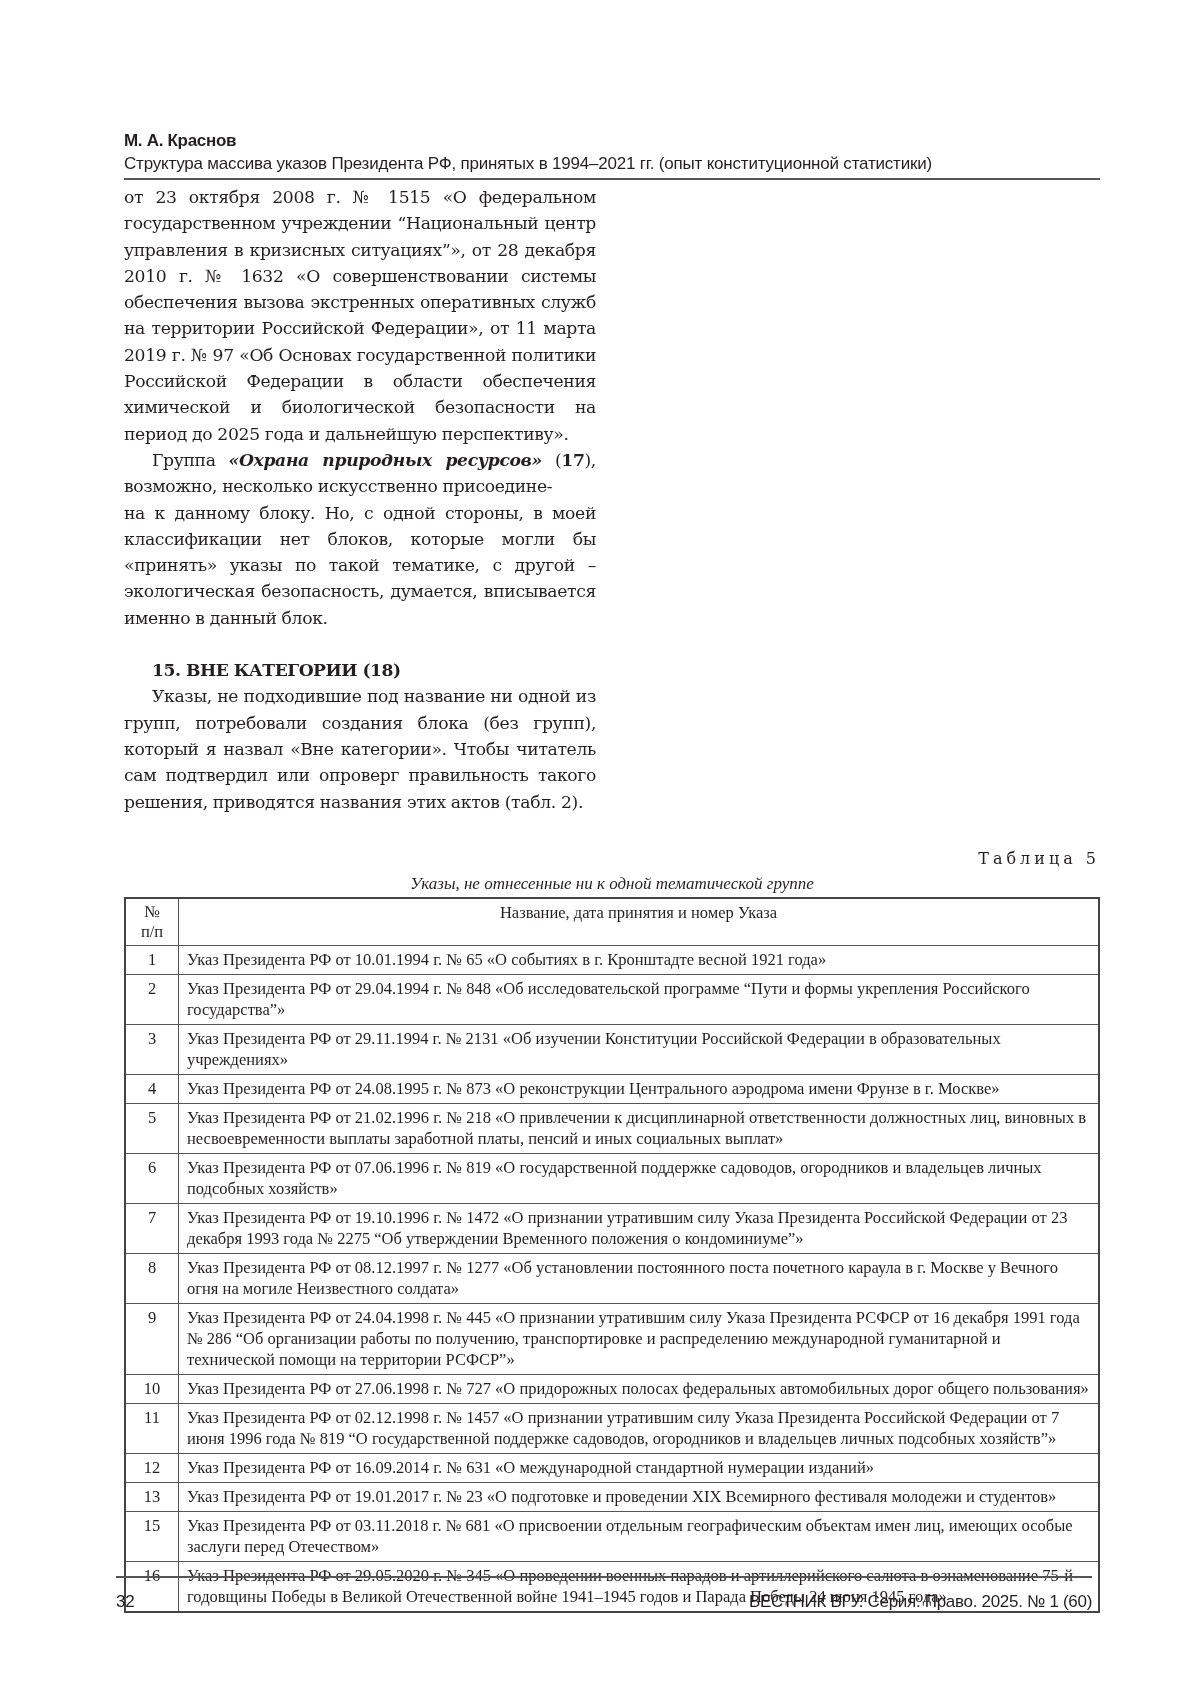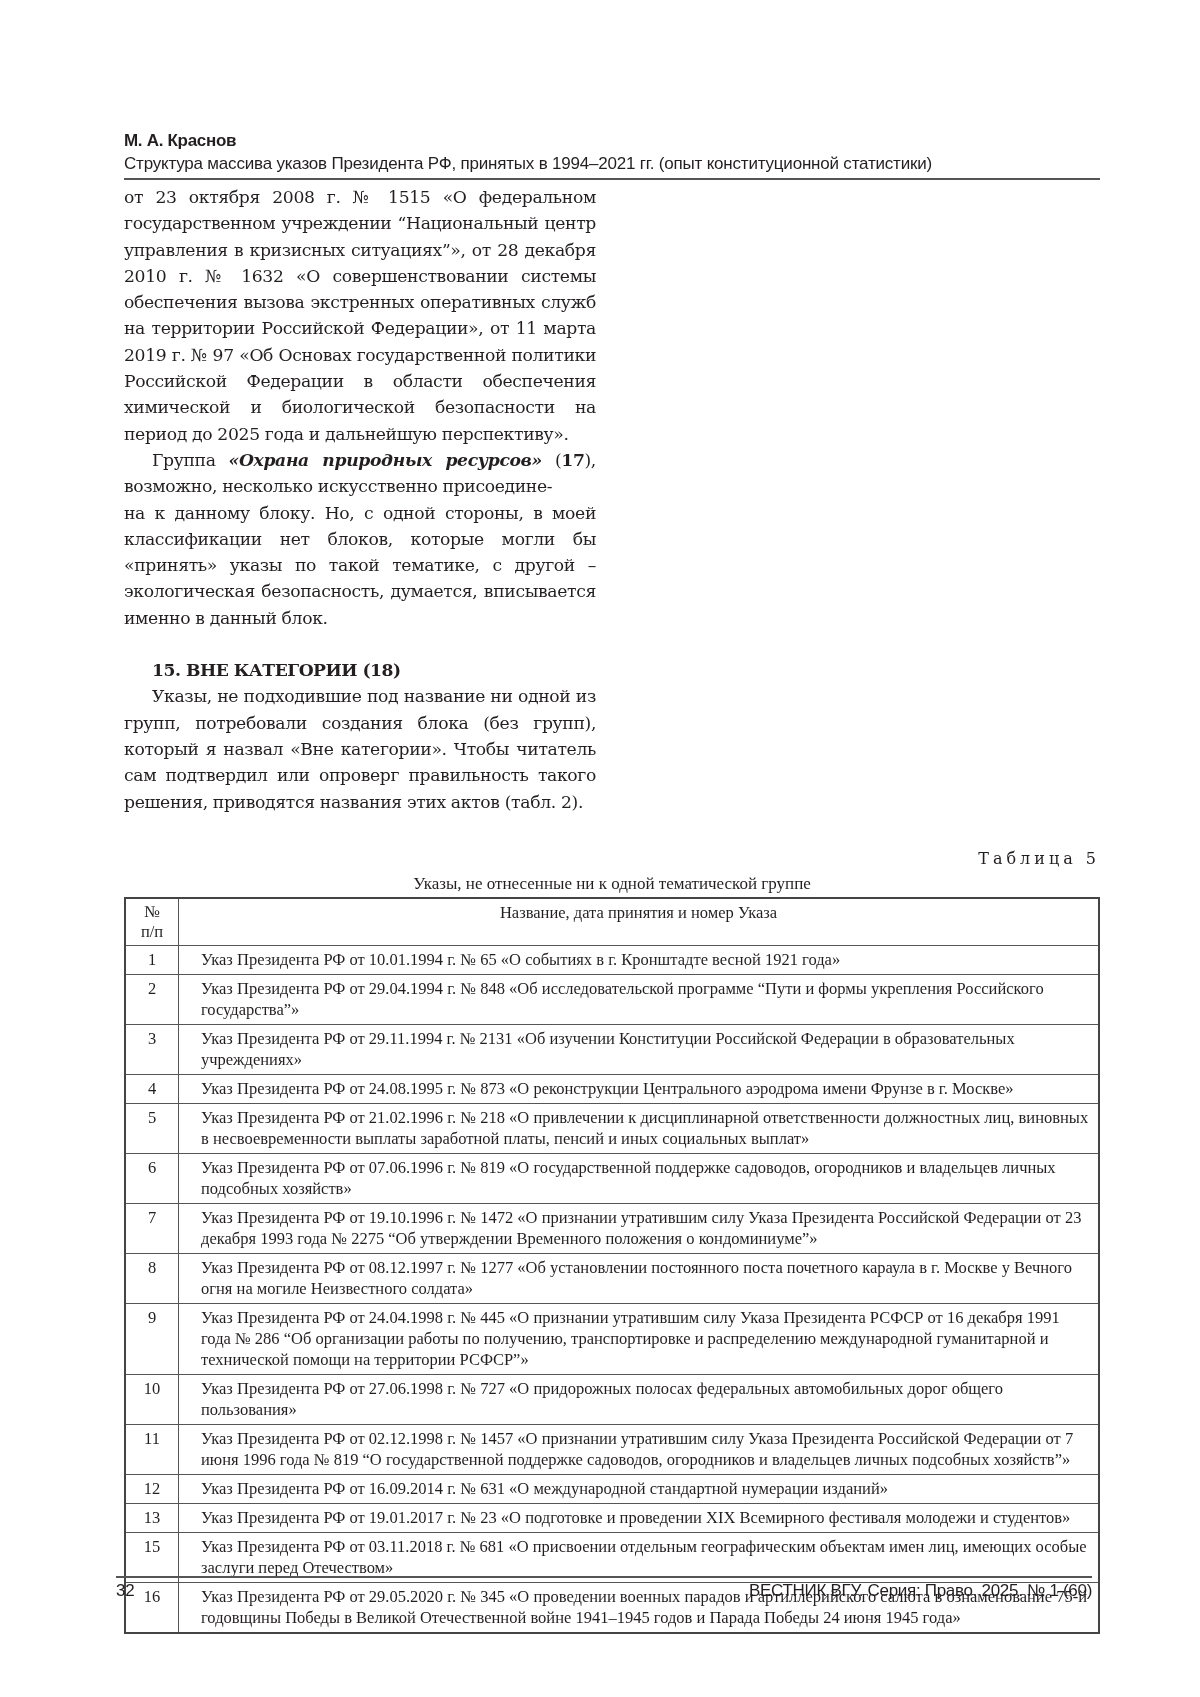"Указы, не отнесенные ни к" .table-caption { font-style: none -> italic }
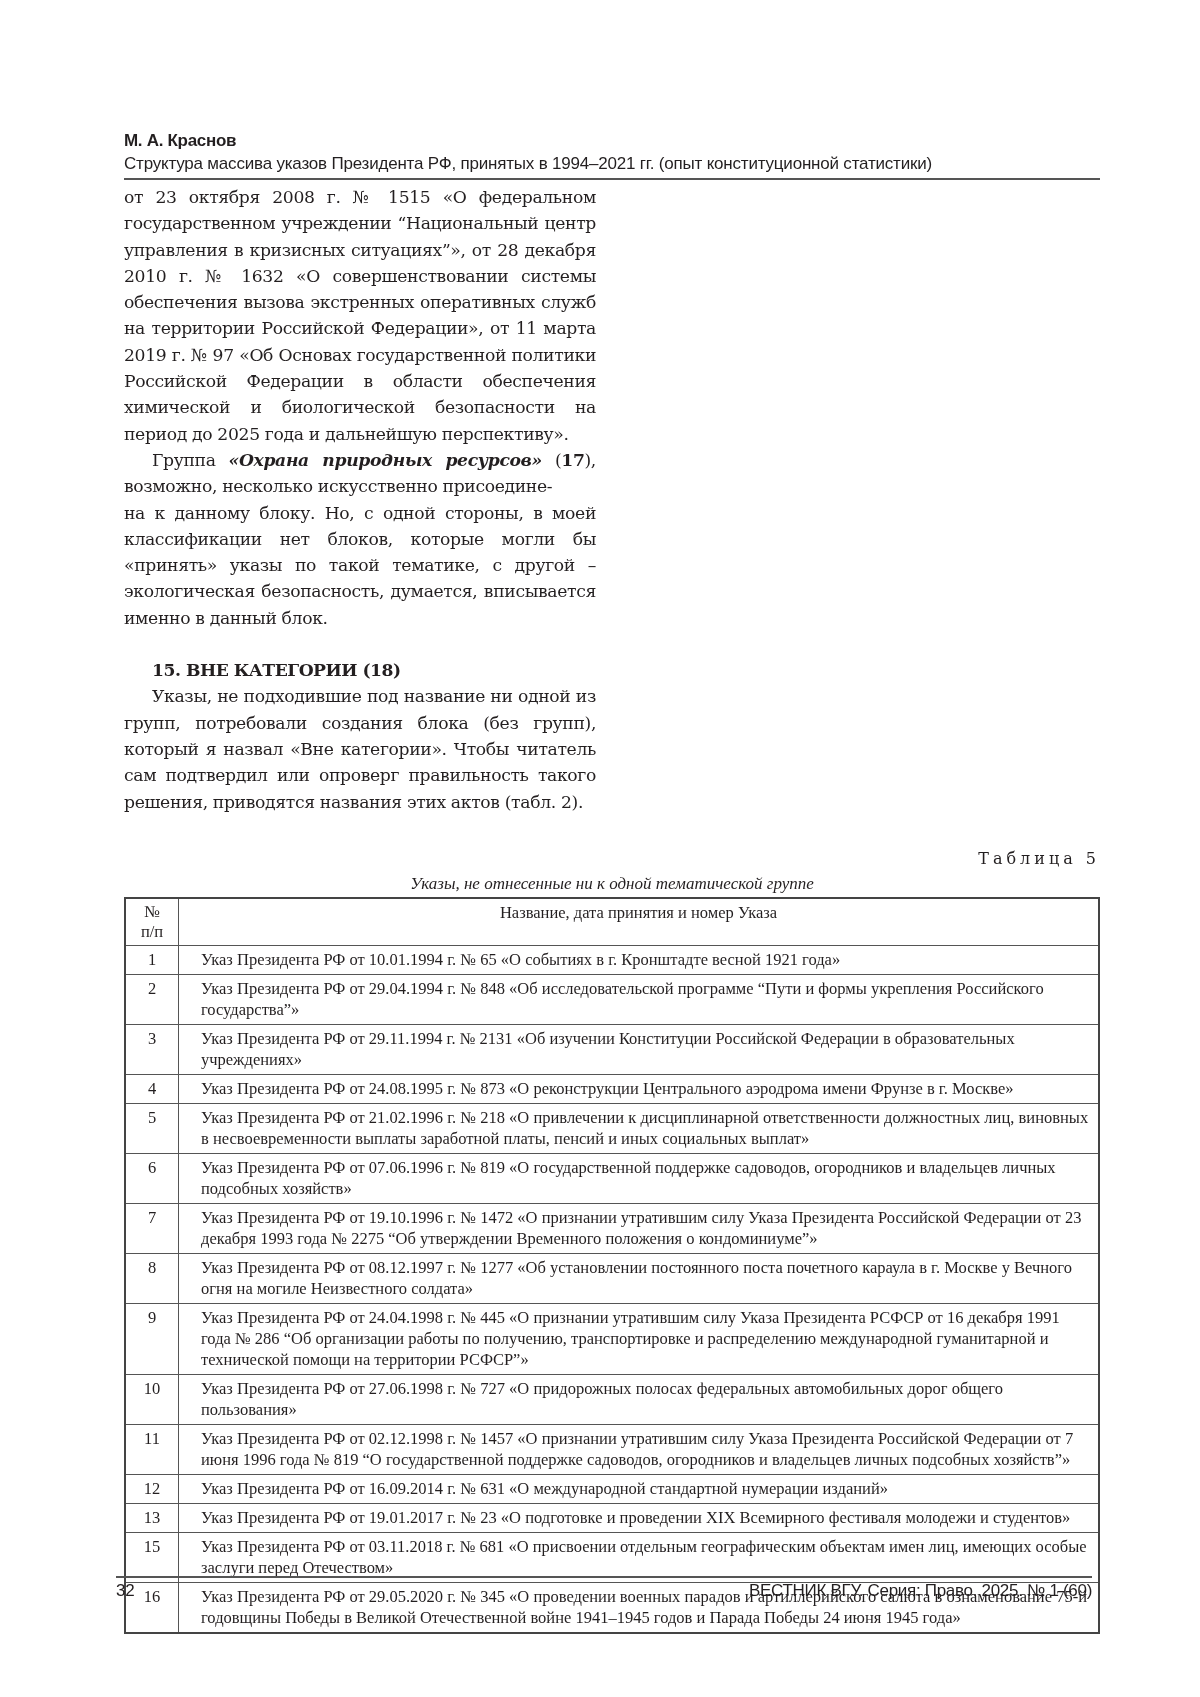"Указ Президента РФ от 10.01.1994" td.name { padding: 3px 8px 4px 22px -> 3px 8px 4px 8px }
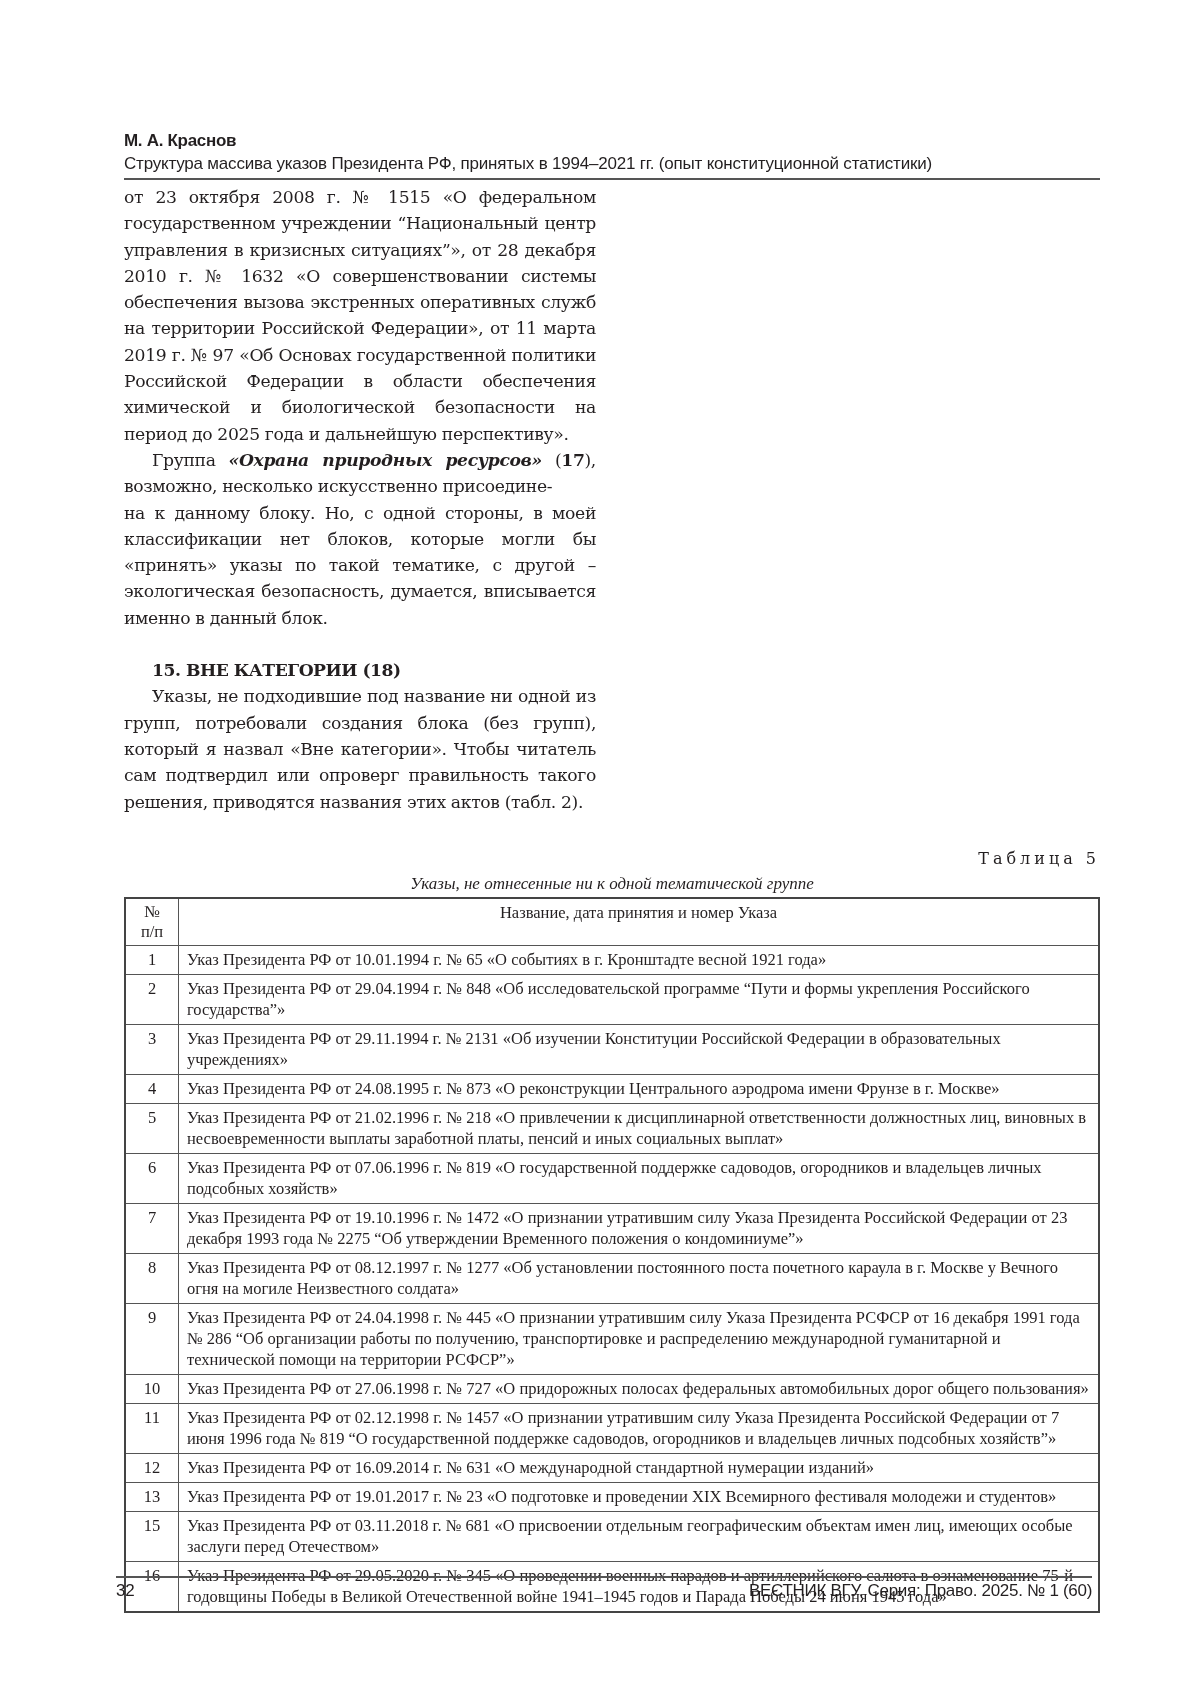"32" .footer { padding-top: 3px -> 14px }
